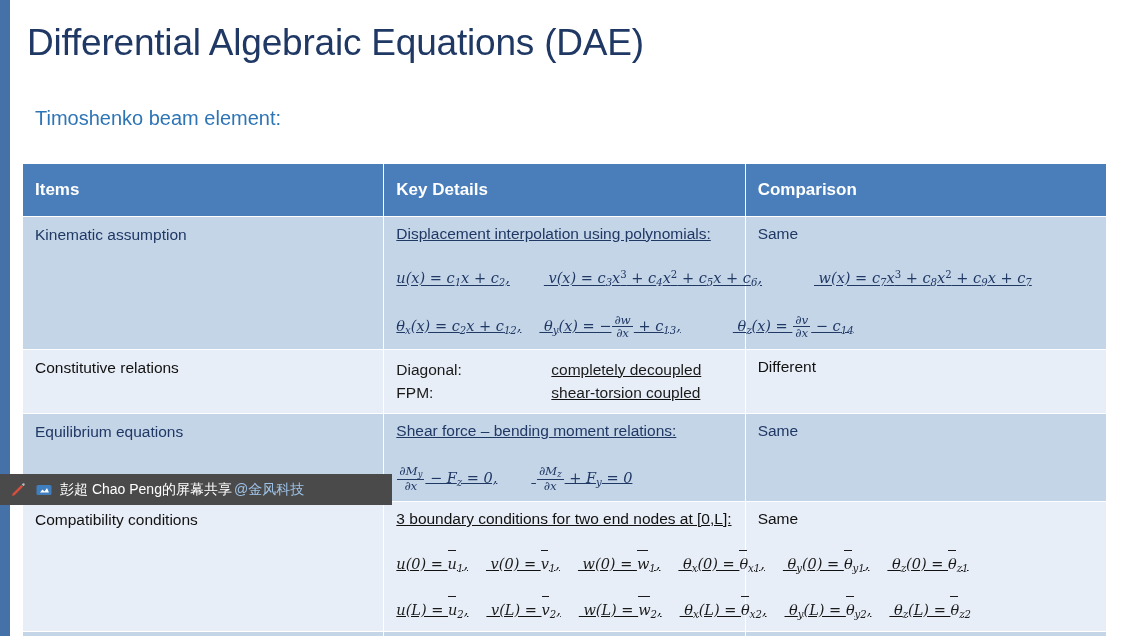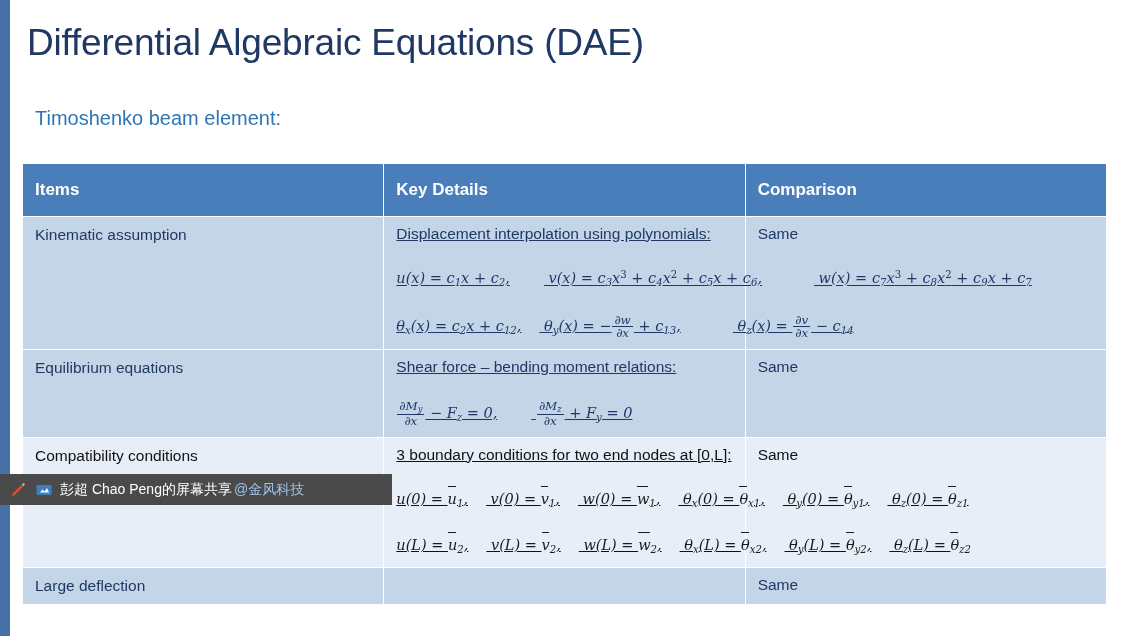"Constitutive relations" tr.plain { html: none -> <tr> <td>Constitutive relations</td> <td> <div> <span>Diagonal:</span><span>completely decoupled</span> </div> <div> <span>FPM:</span><span>shear-torsion coupled</span> </div> </td> <td>Different</td> </tr> }
